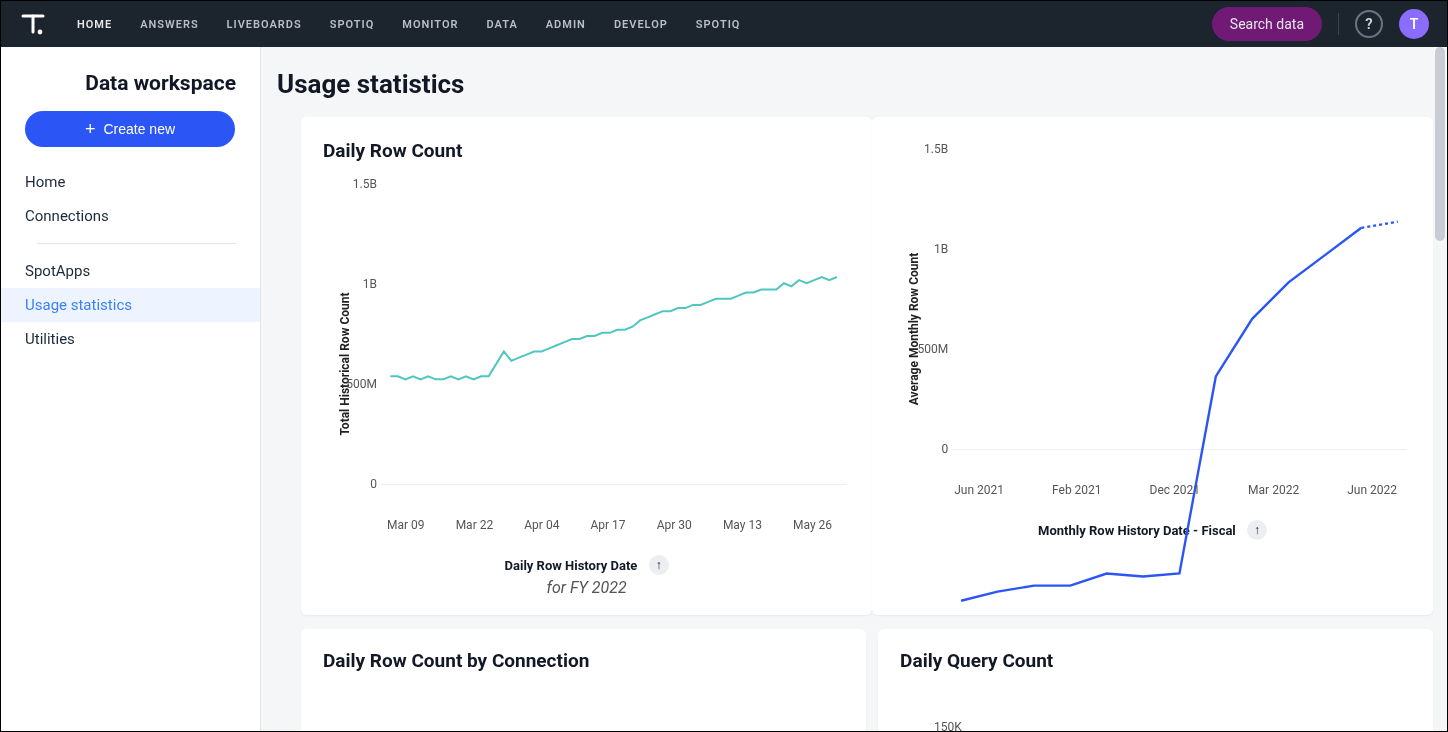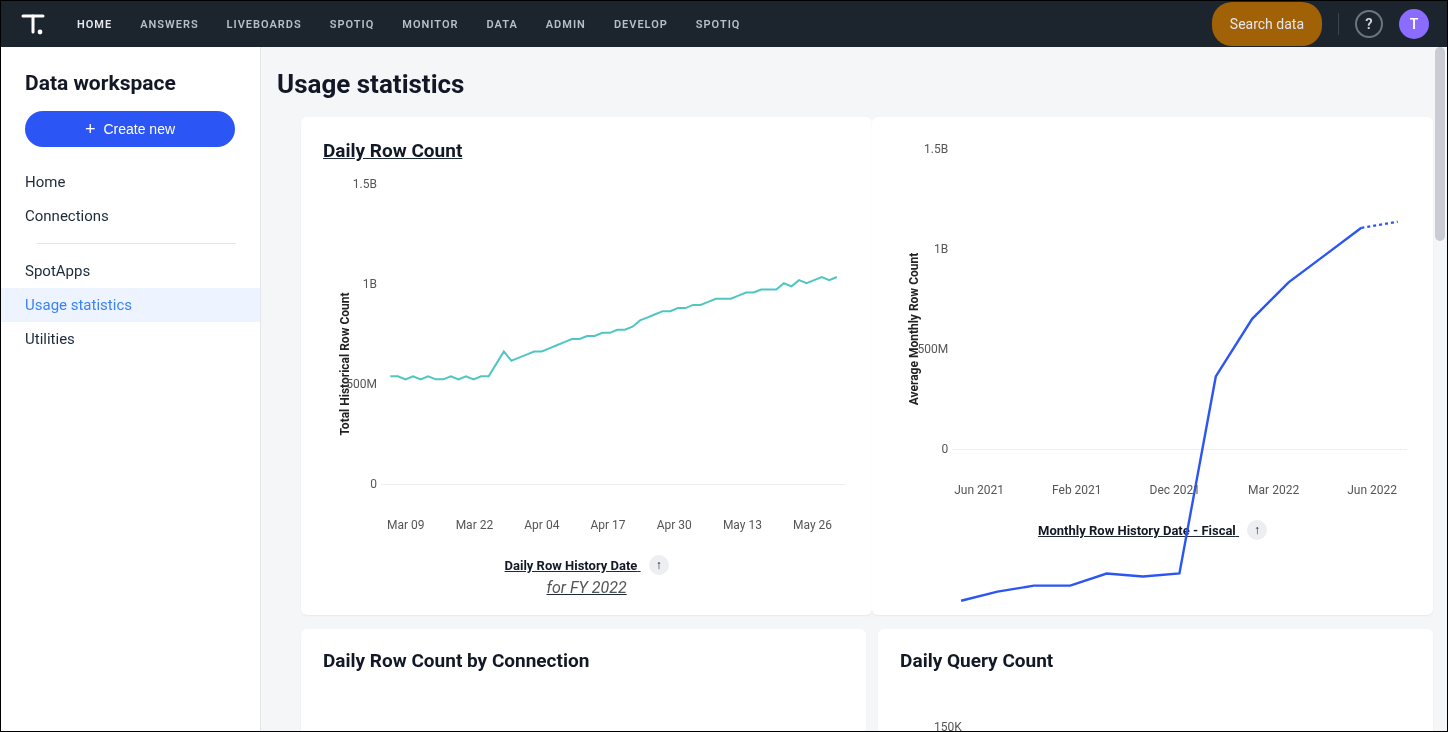"Search data" .pill-btn { background: #a16207 -> #701a75; height: 44px -> 34px }
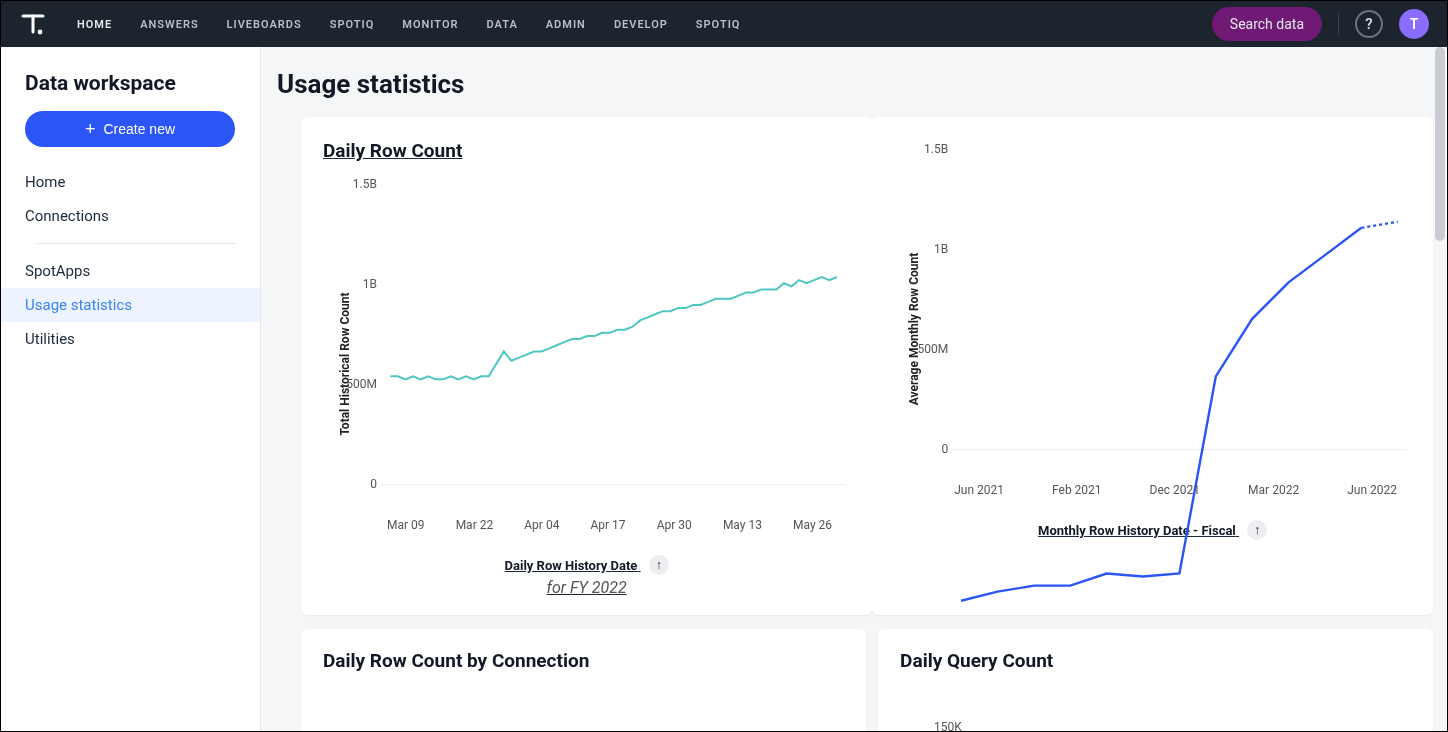"Data workspace" .sidebar-title { text-align: none -> right }
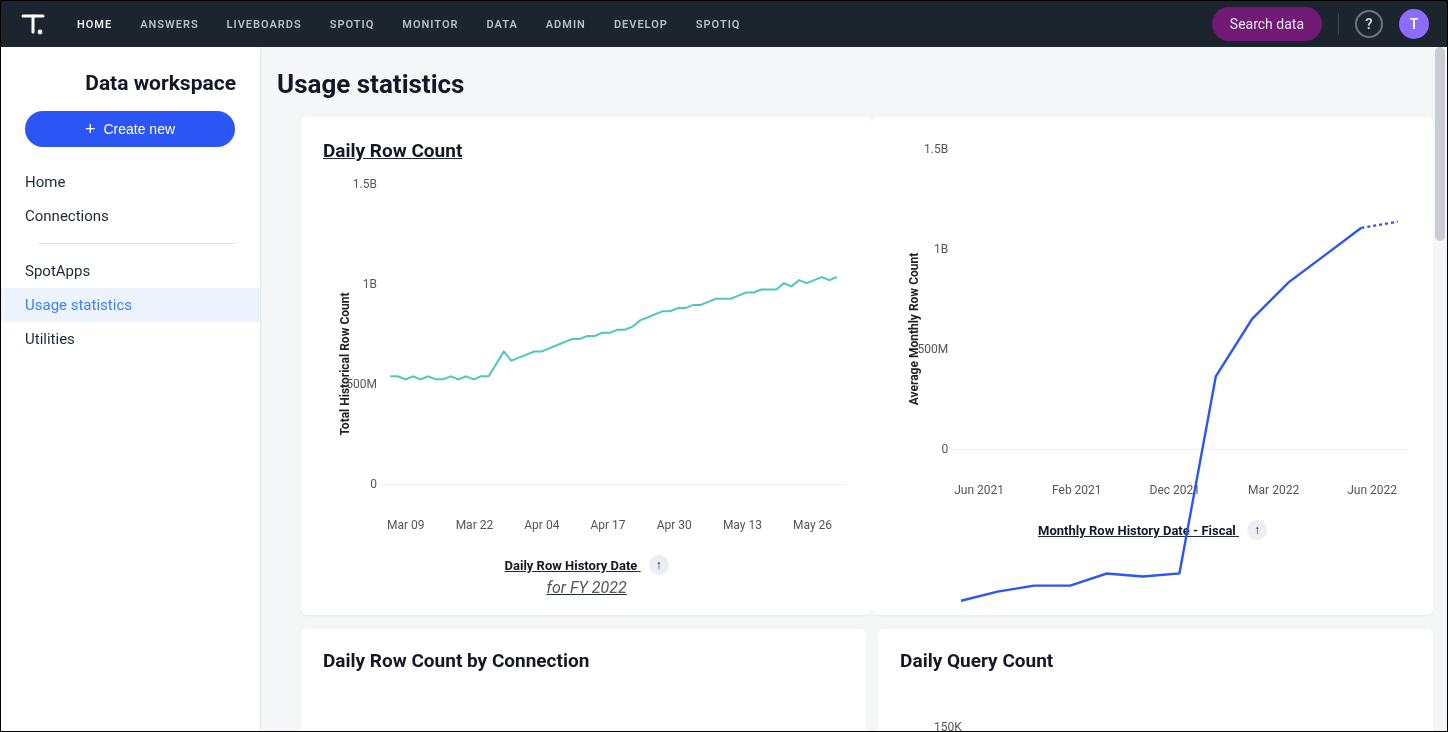"Daily Row Count" .cards { text-decoration: underline -> none }
